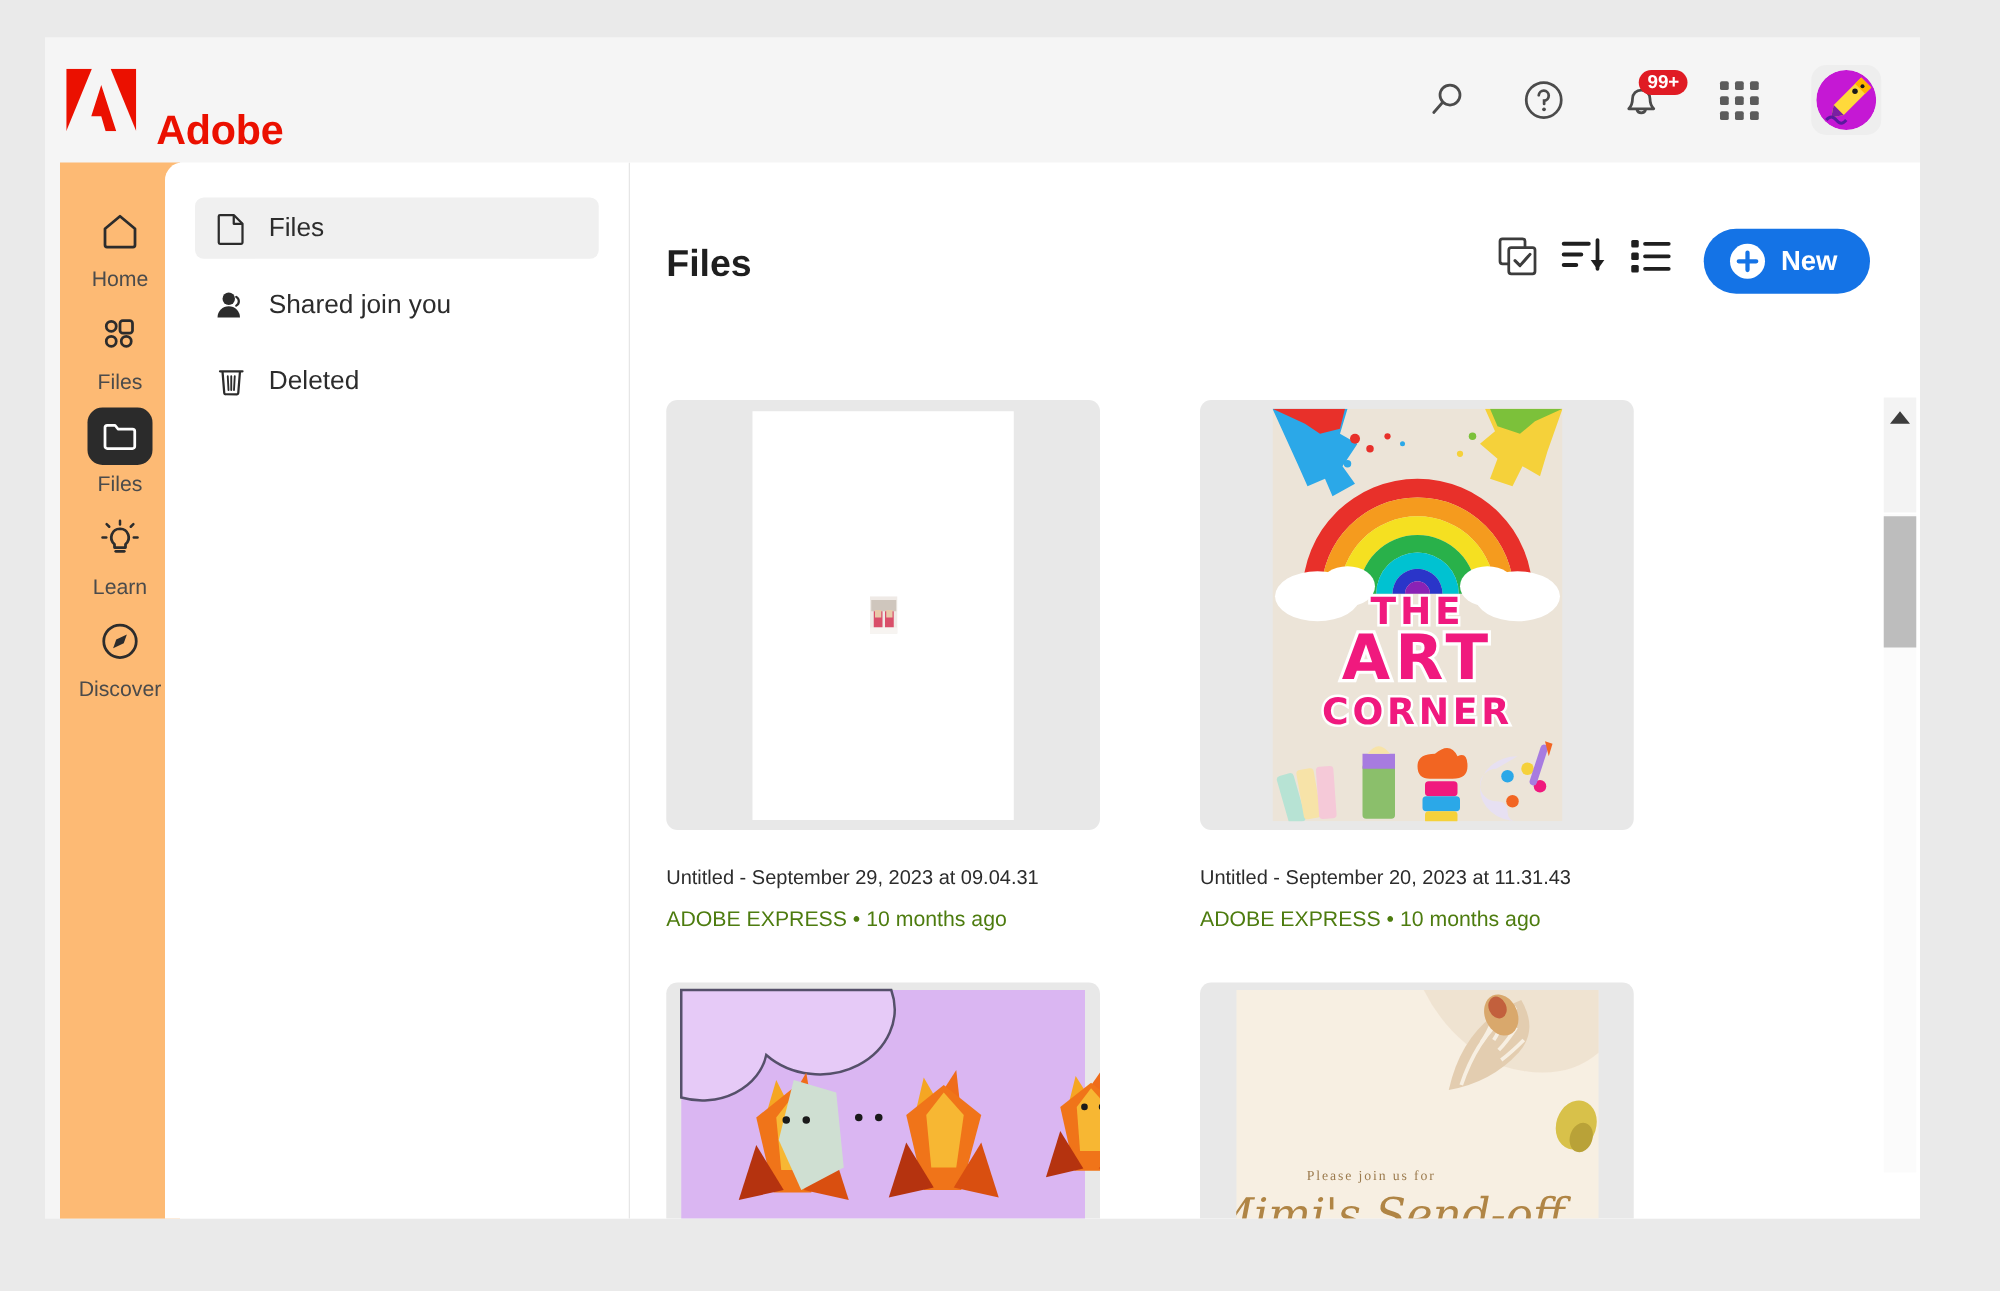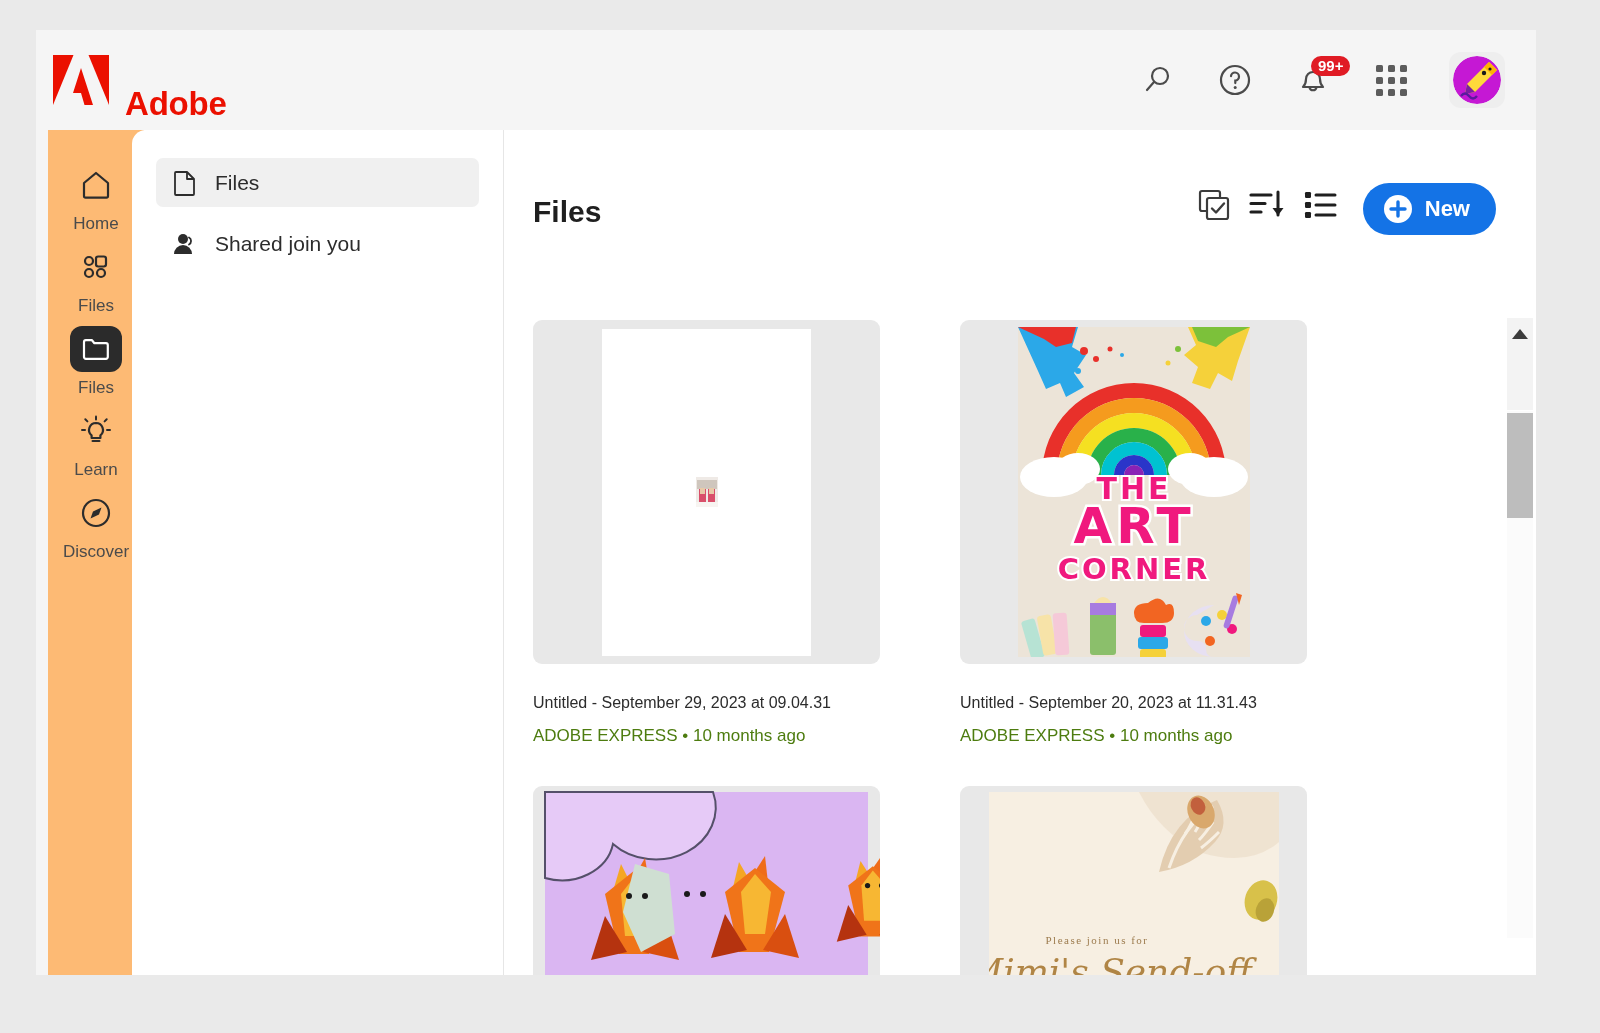"Deleted" div.nav-item { html: none -> <div> <span> <svg> <path></path> <path></path> <path></path> </svg> </span> <span>Deleted</span> </div> }
